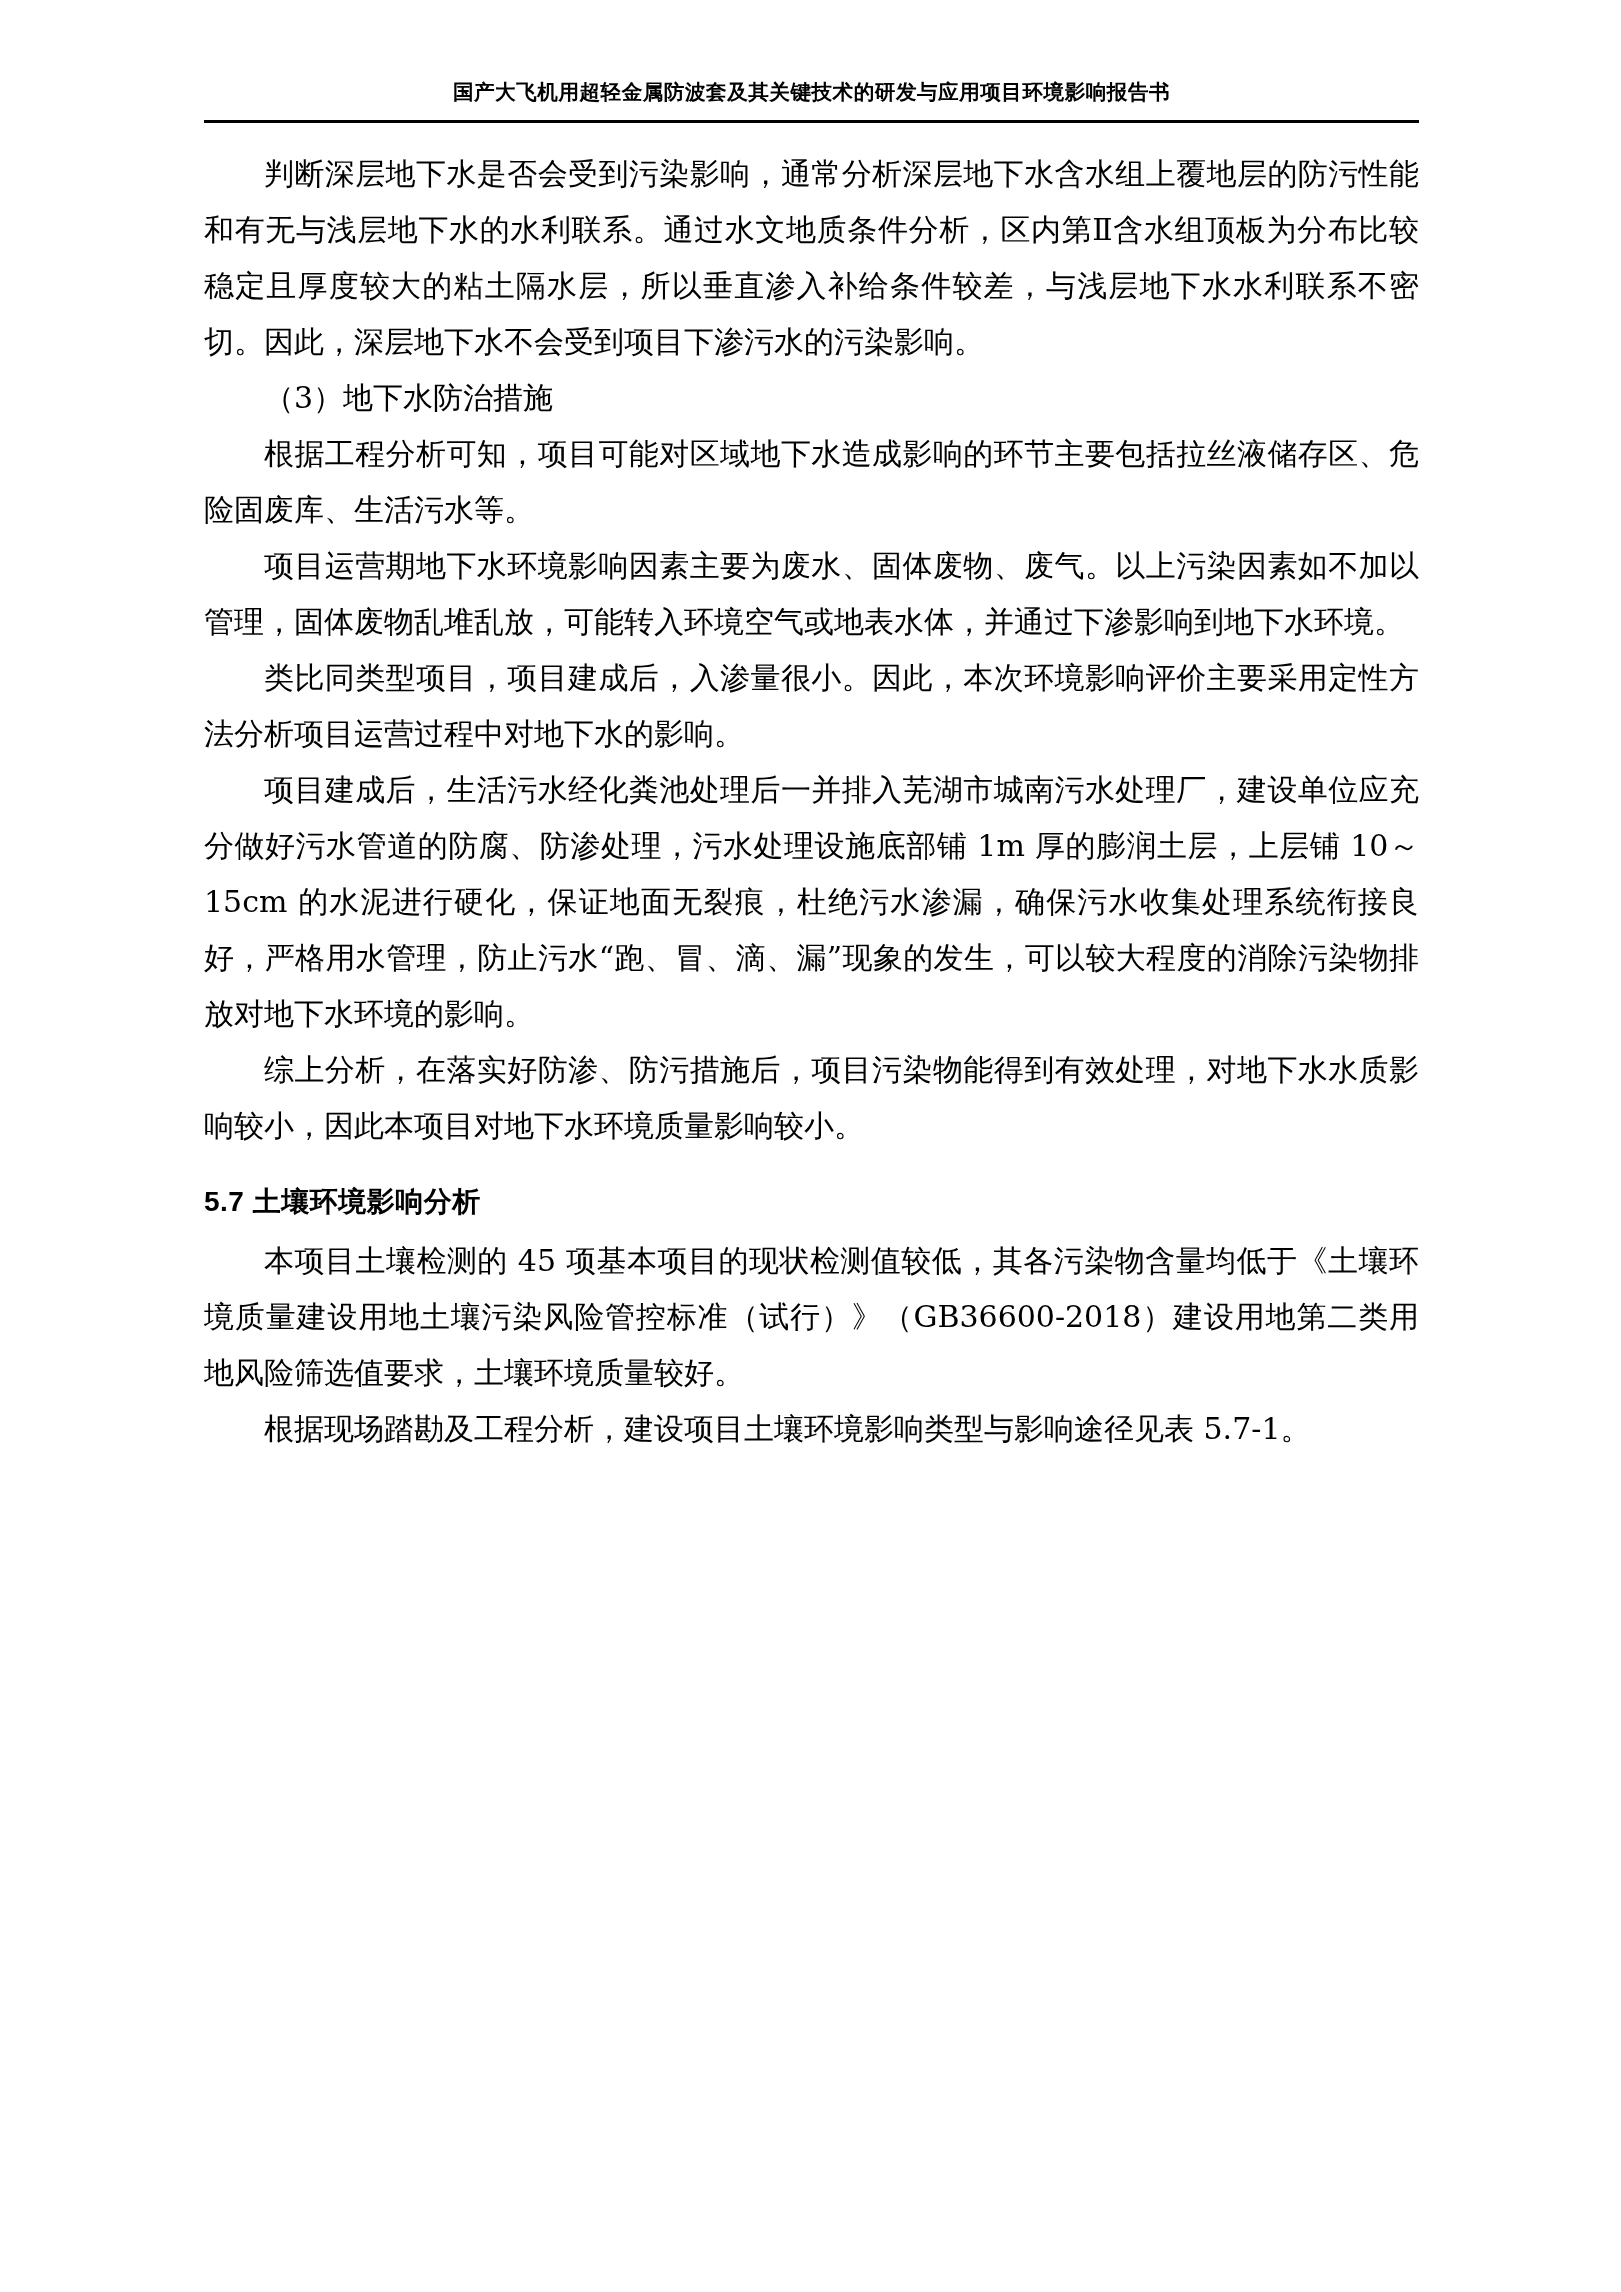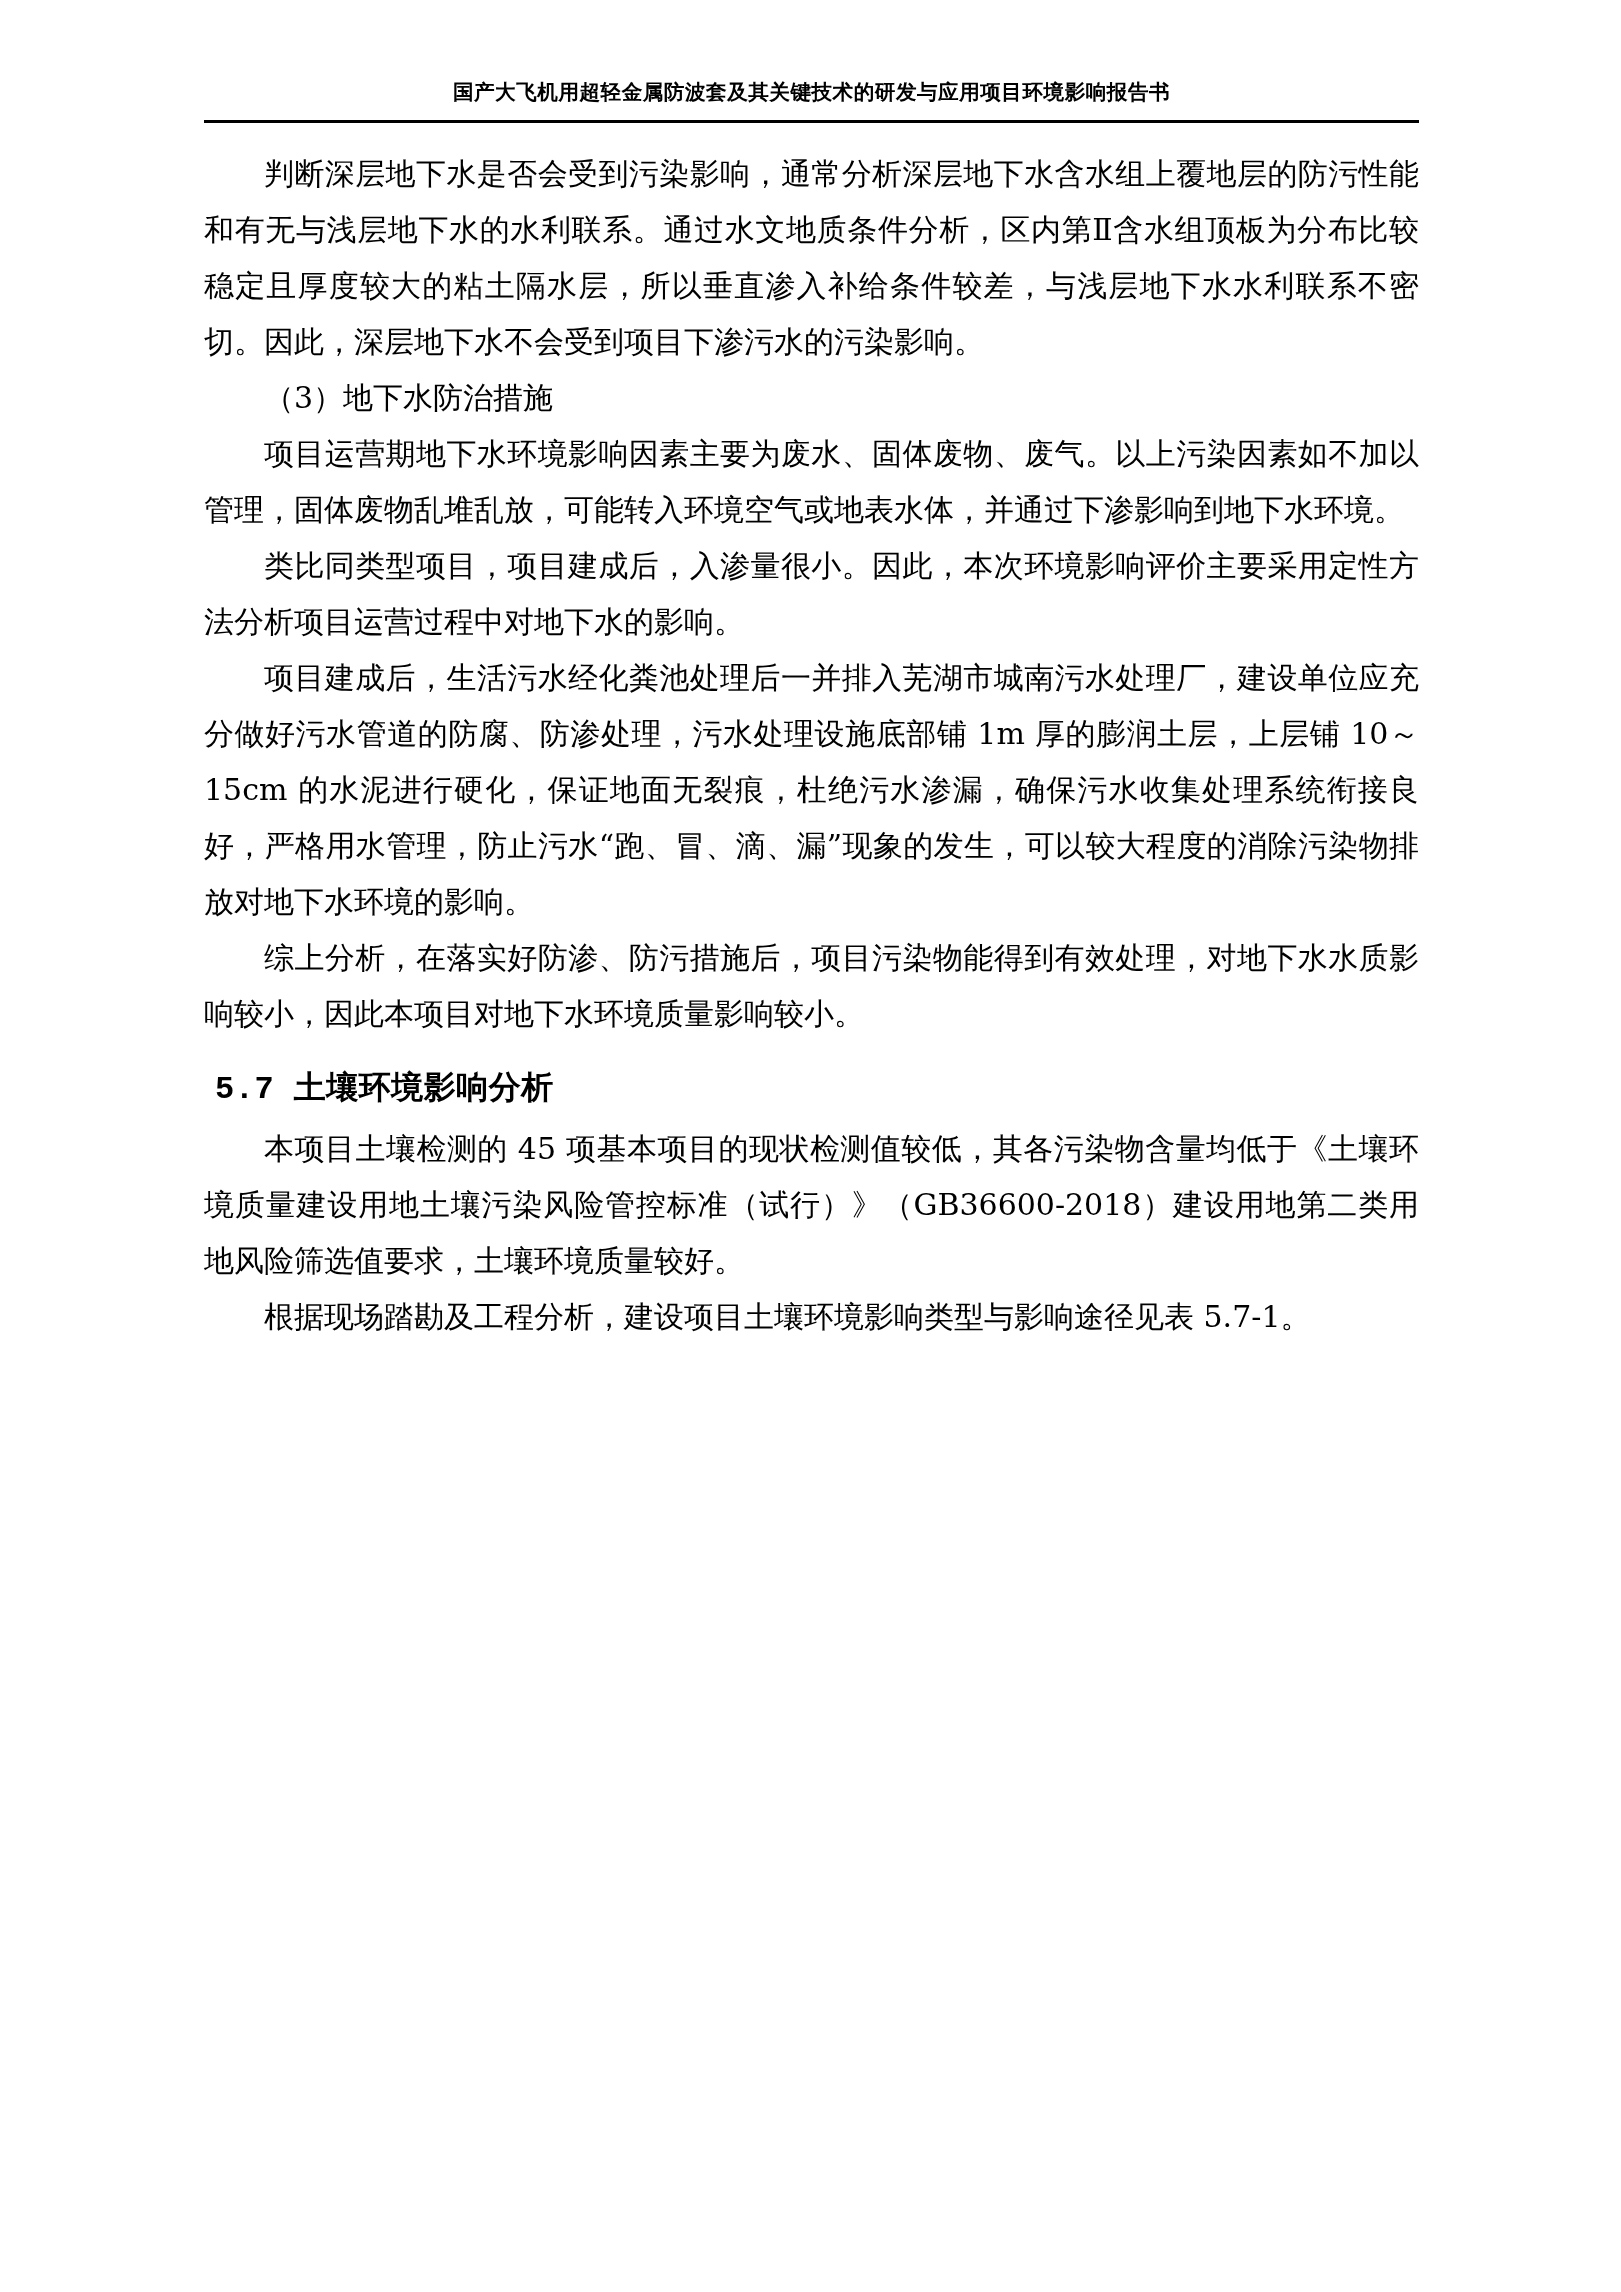"根据工程分析可知，项目可能对区域地下水造成影响的环节主要包括拉丝液储存区、危险固" p { html: none -> <p>根据工程分析可知，项目可能对区域地下水造成影响的环节主要包括拉丝液储存区、危险固废库、生活污水等。</p> }
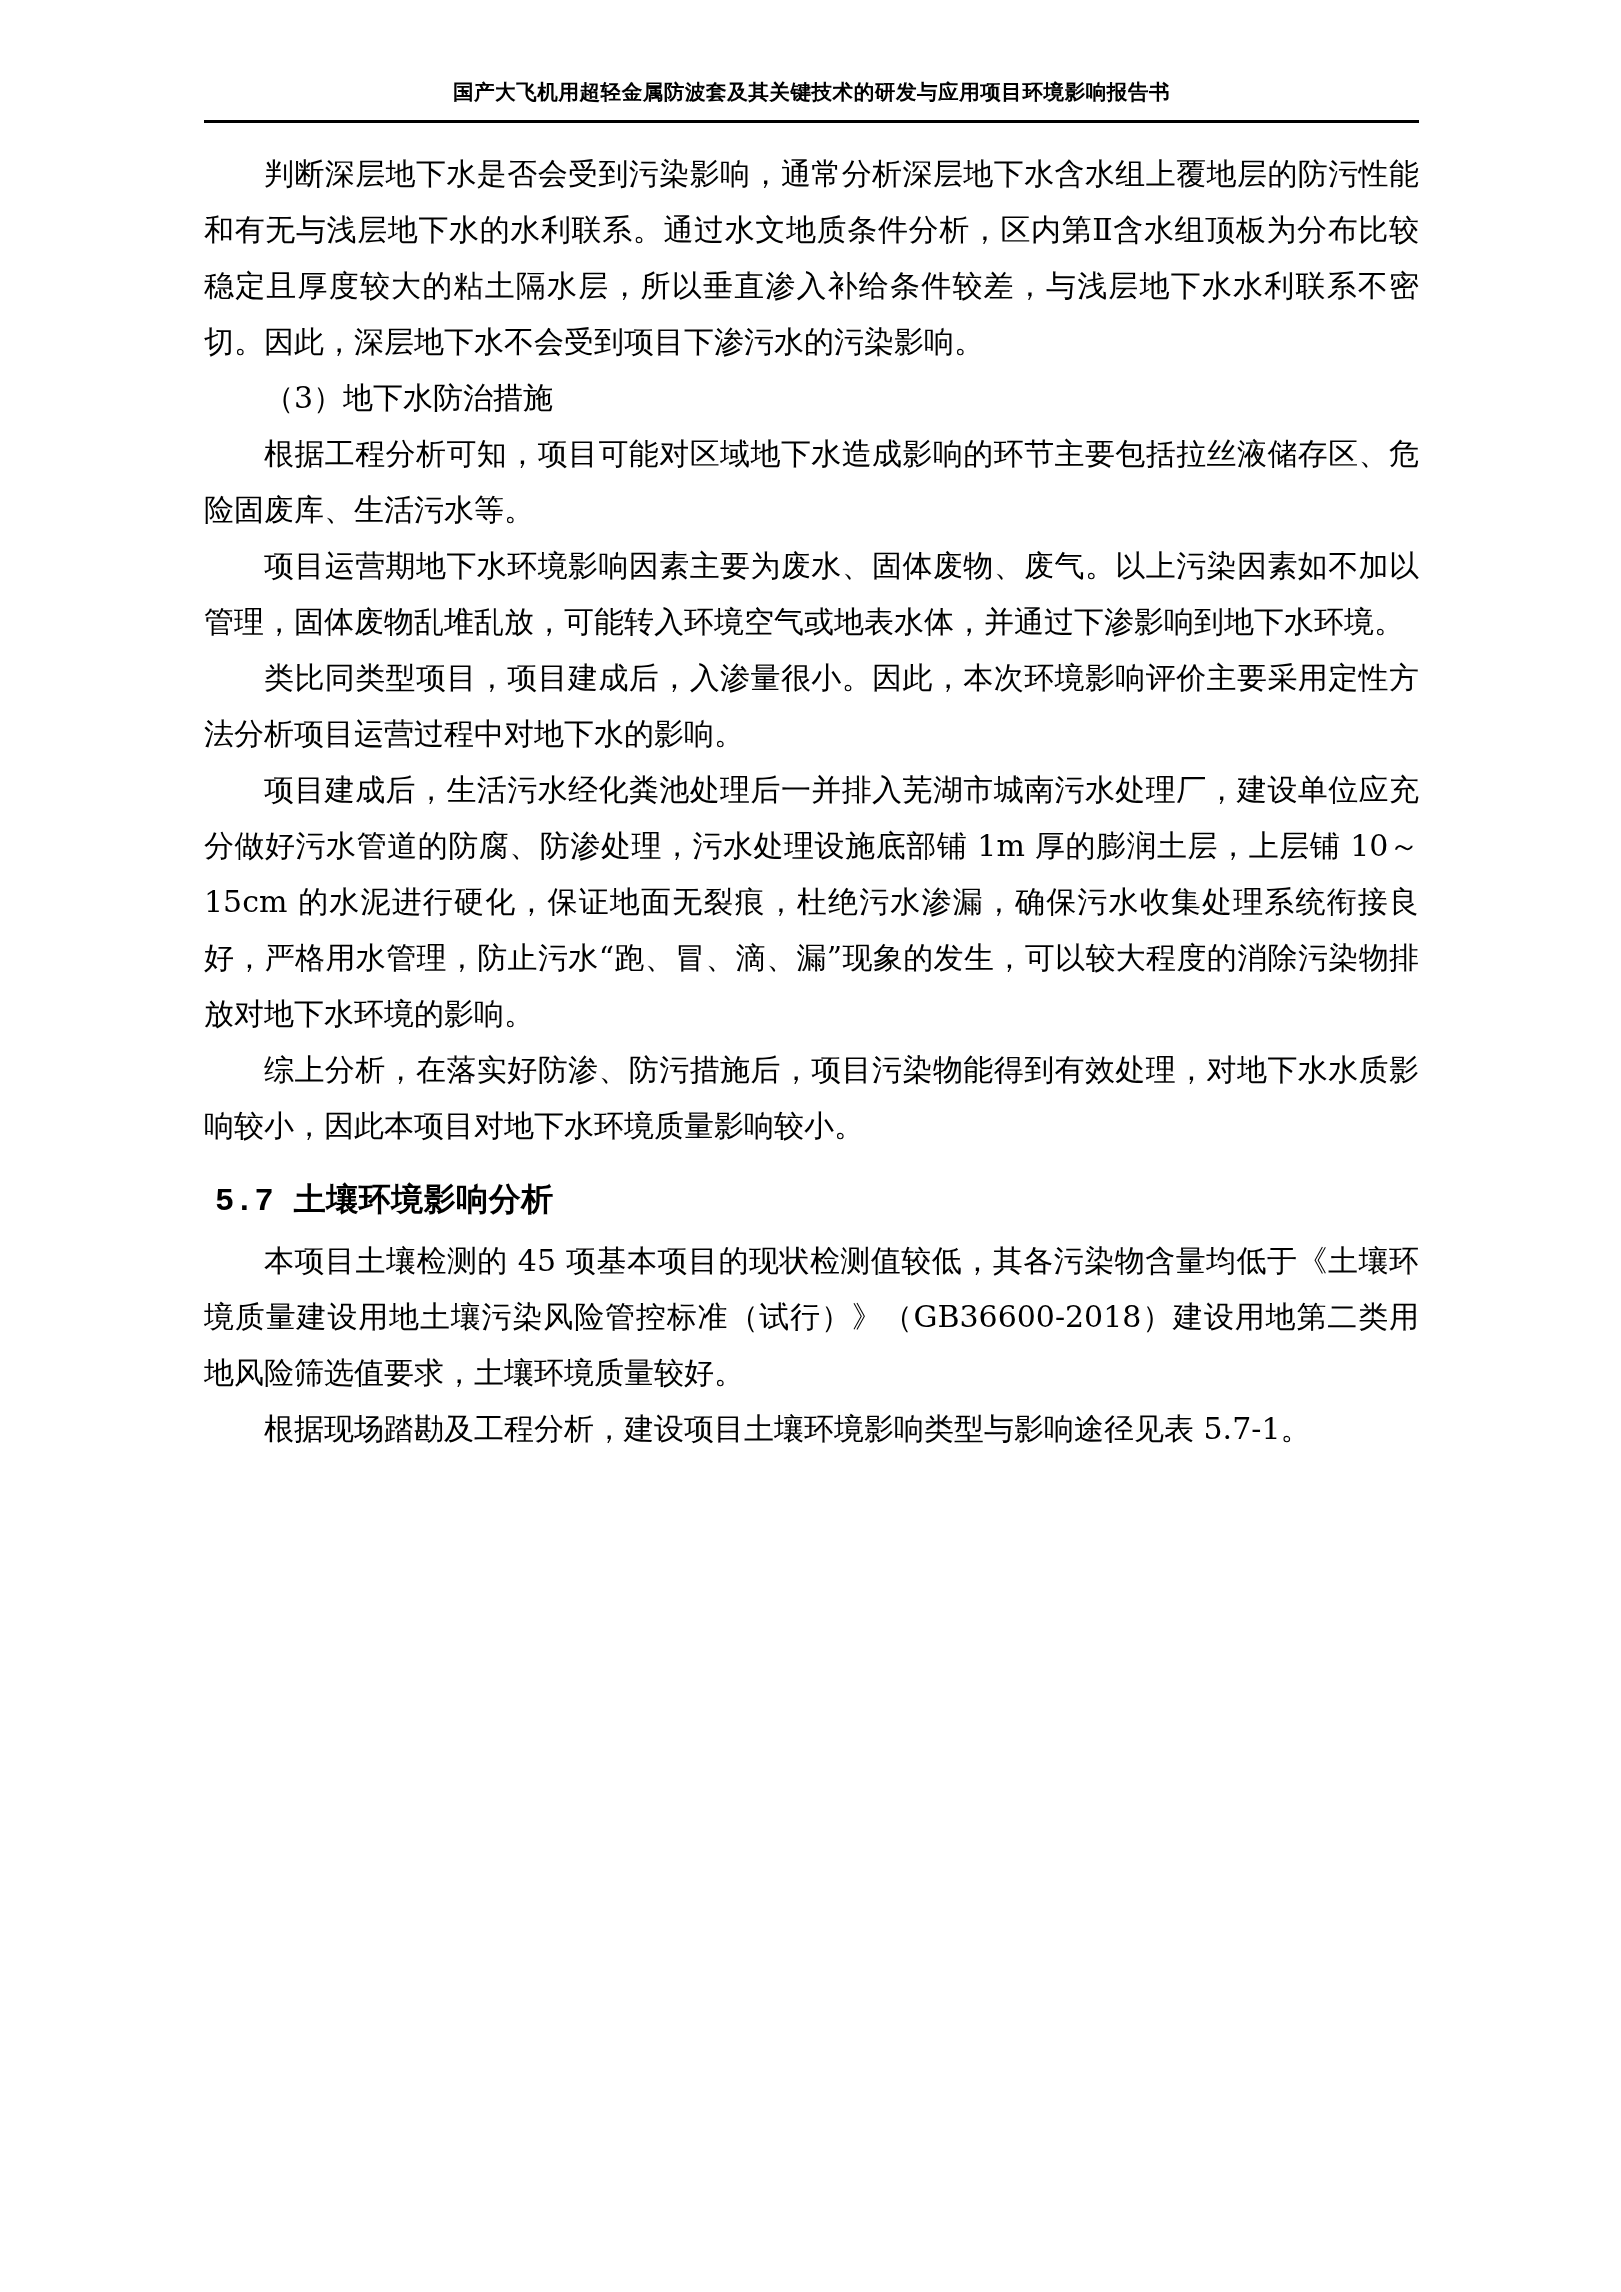"5.7 土壤环境影响分析" .h2 { font-family: Liberation Mono, monospace -> Liberation Sans, sans-serif; font-size: 32px -> 28px; margin-left: 11px -> none }
